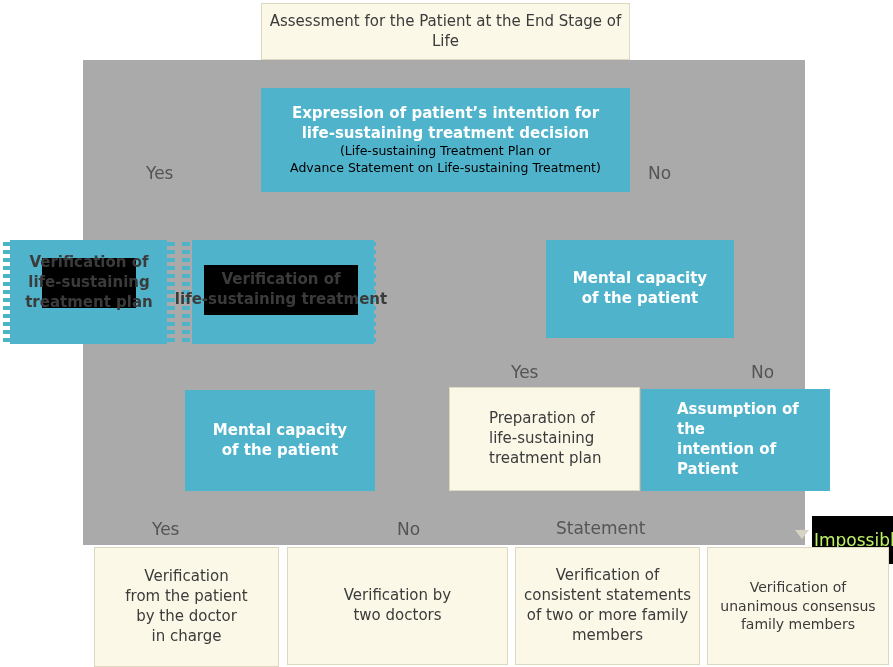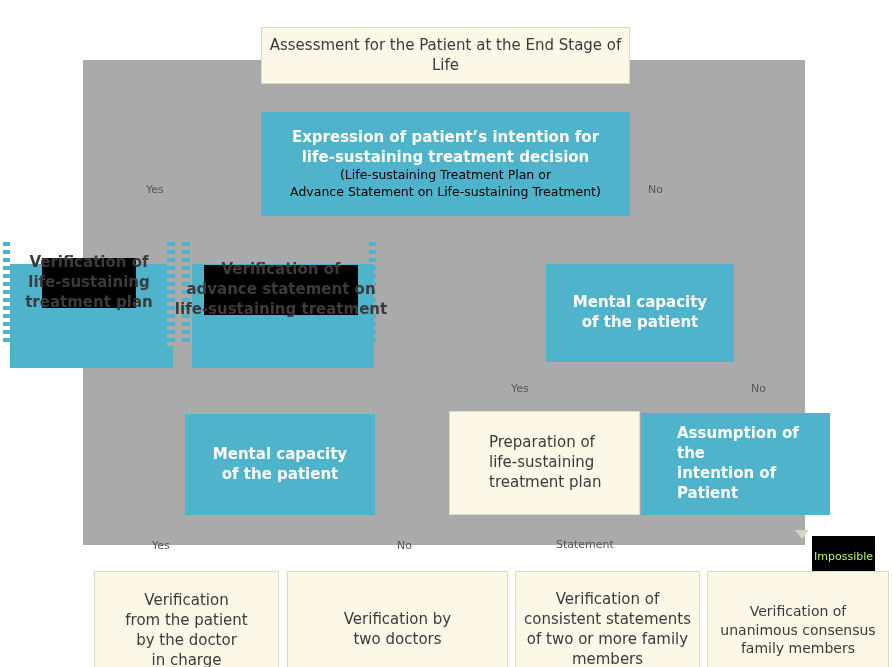"Assessment for the Patient at" .node { margin-top: 24px -> none }
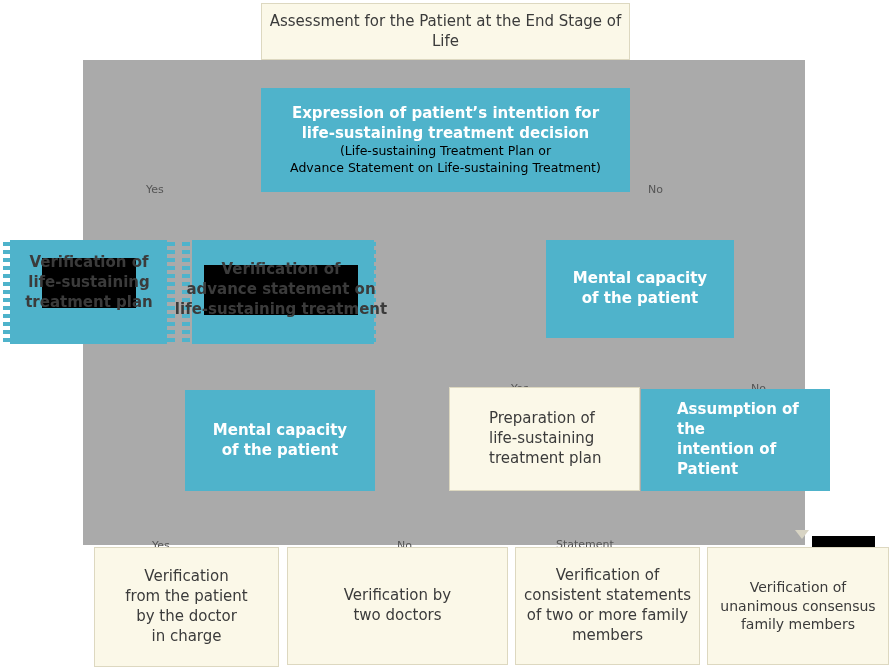"Yes" .branch-label { font-size: 11px -> 17px; margin-top: 20px -> none }
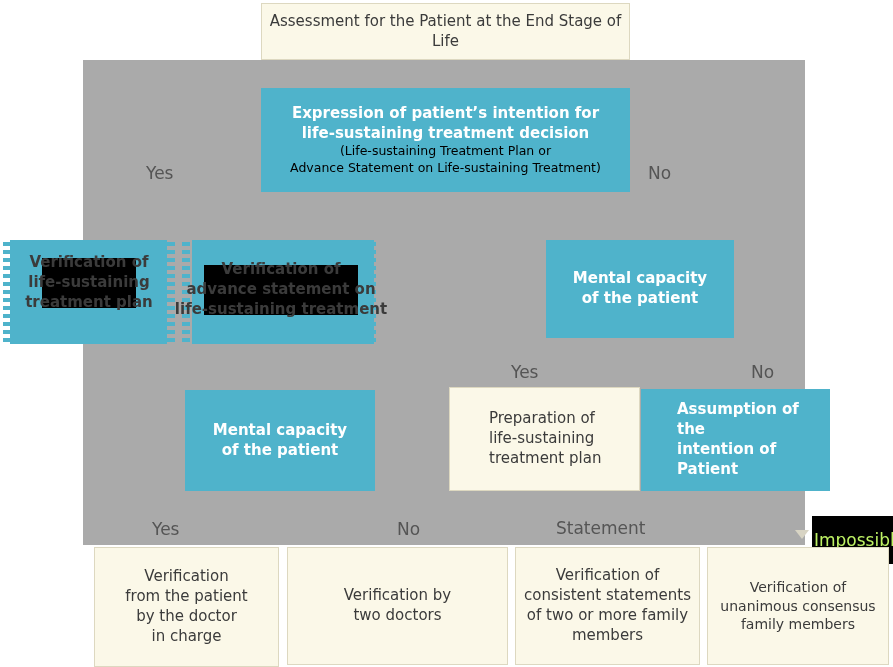"advance statement on" span.ln { html: <span>advance statement on</span> -> none }
